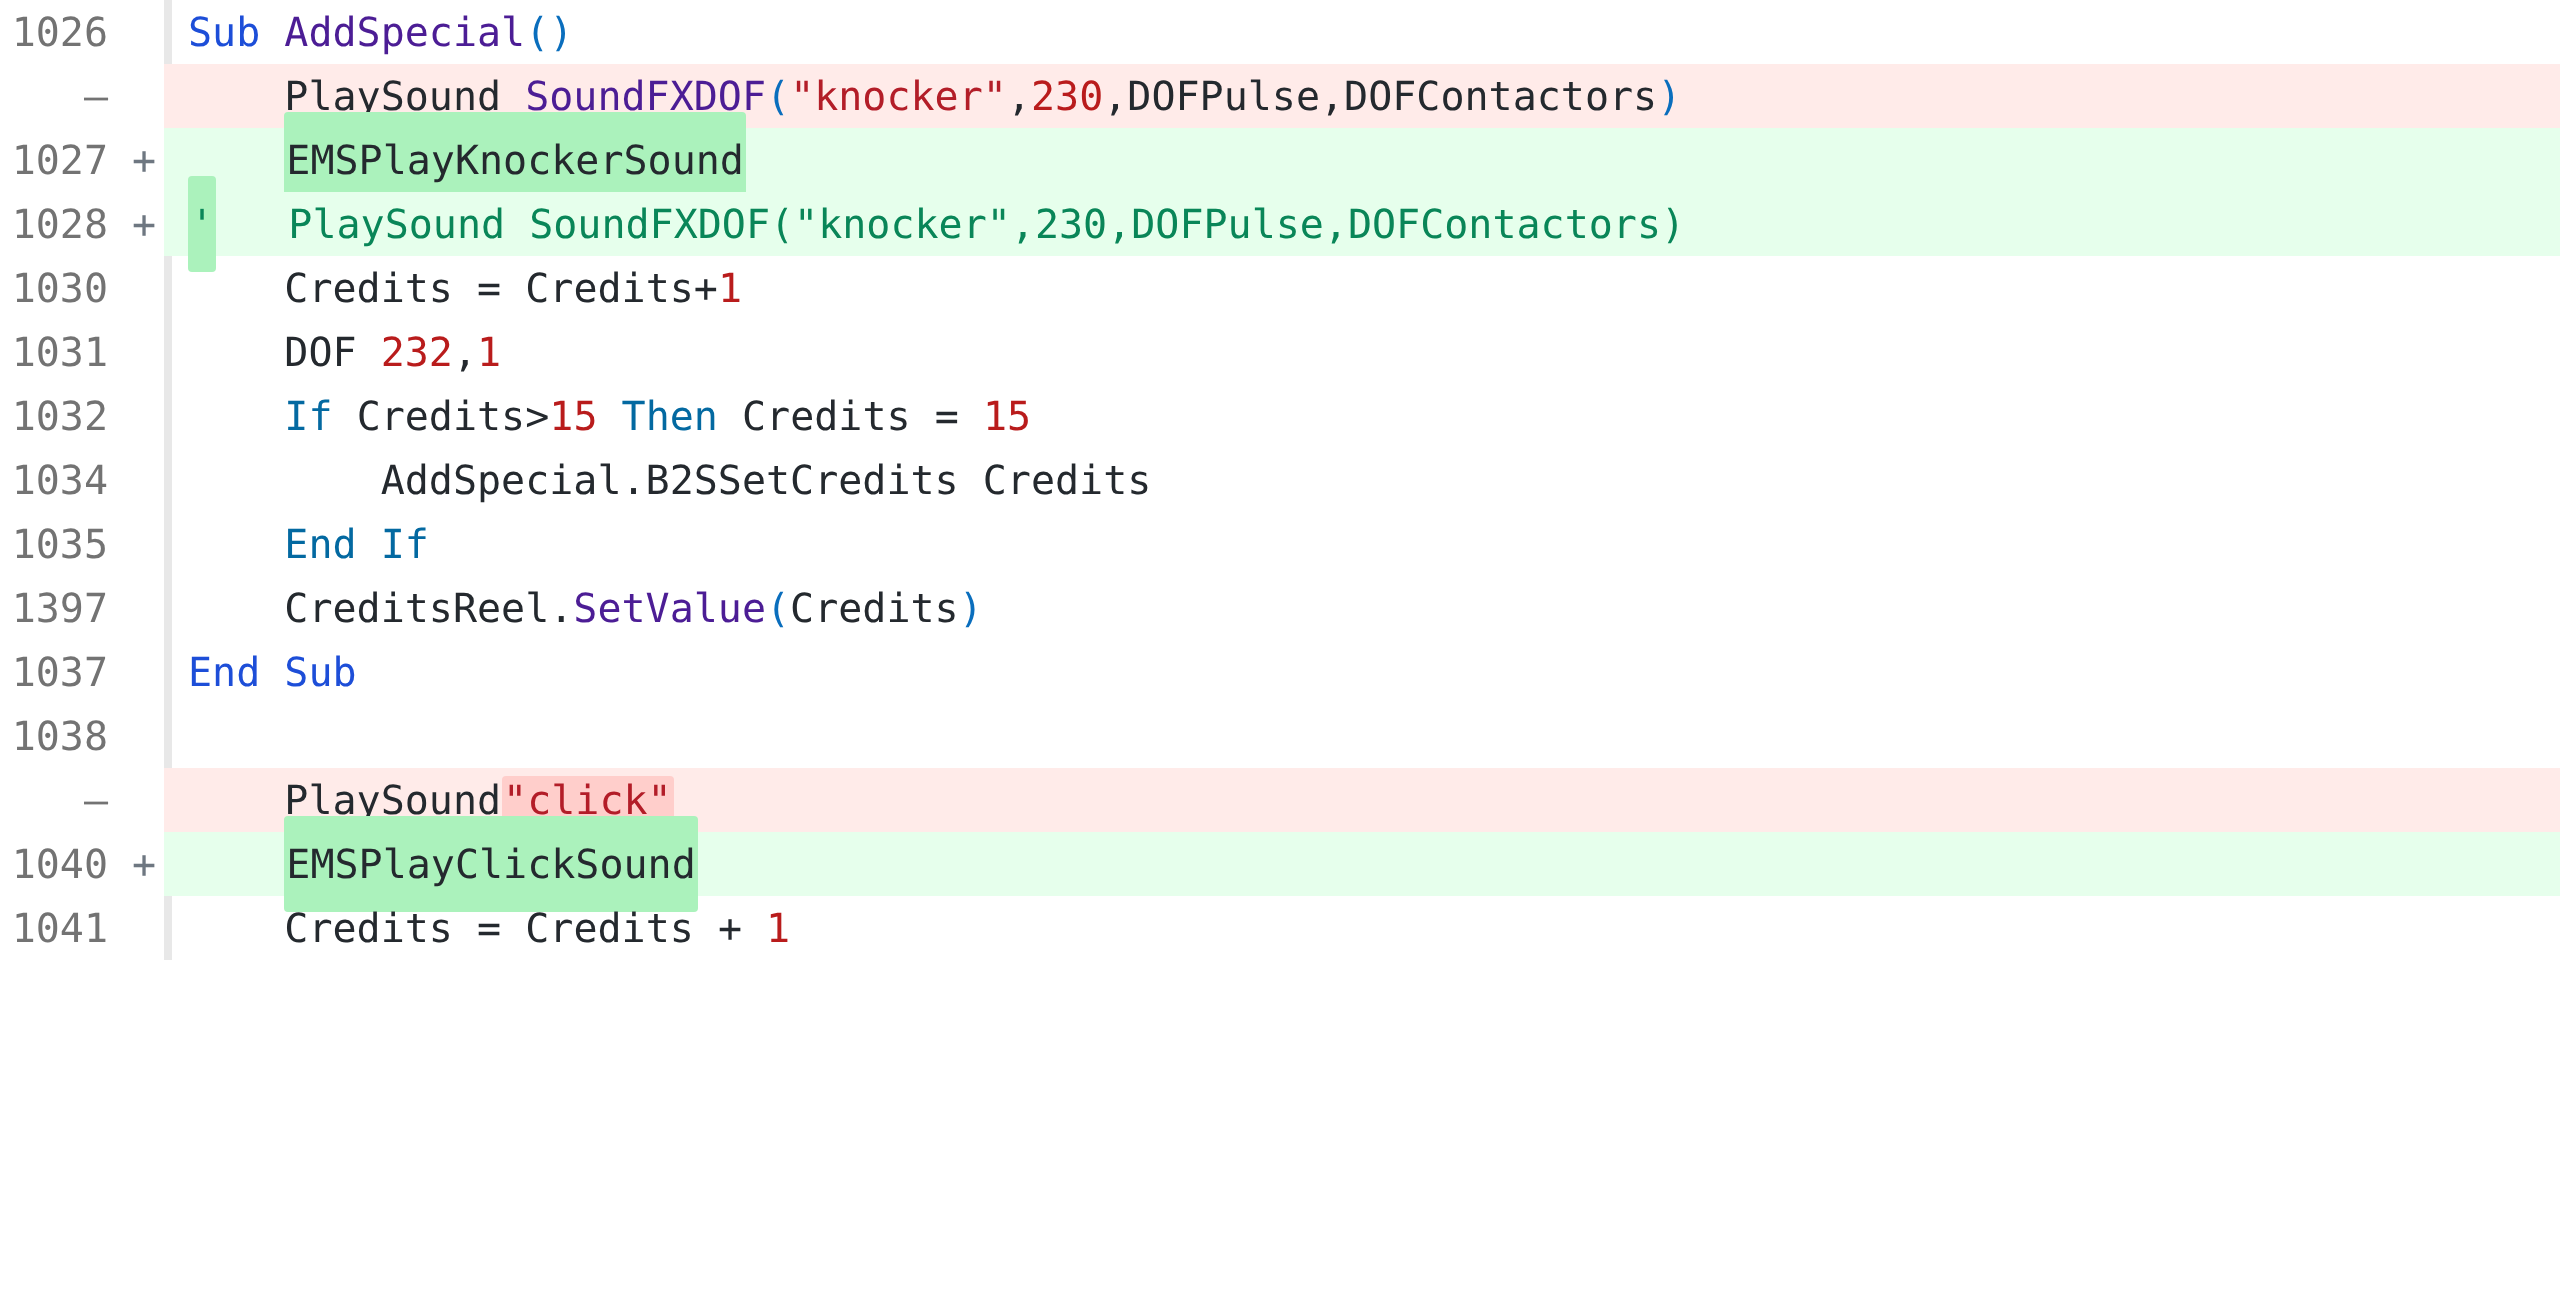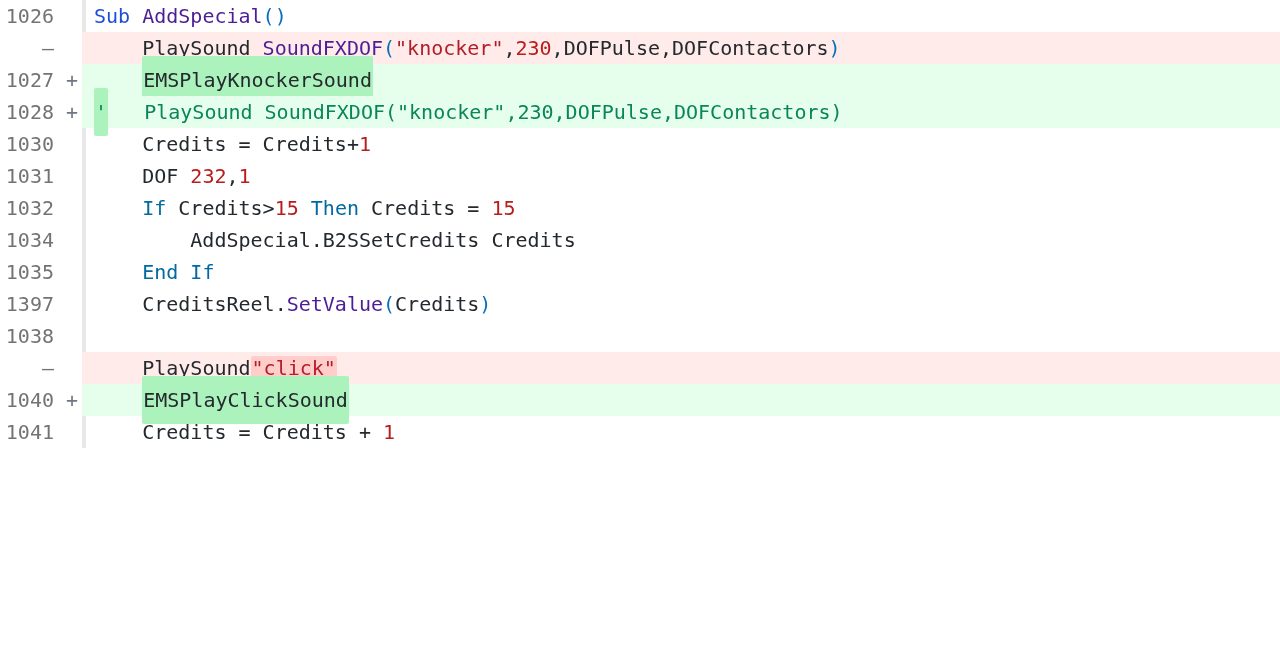"1037" div.diff-row { html: none -> <div> <div>1037</div> <div></div> <div></div> <div><span>End</span><span> </span><span>Sub</span></div> </div> }
